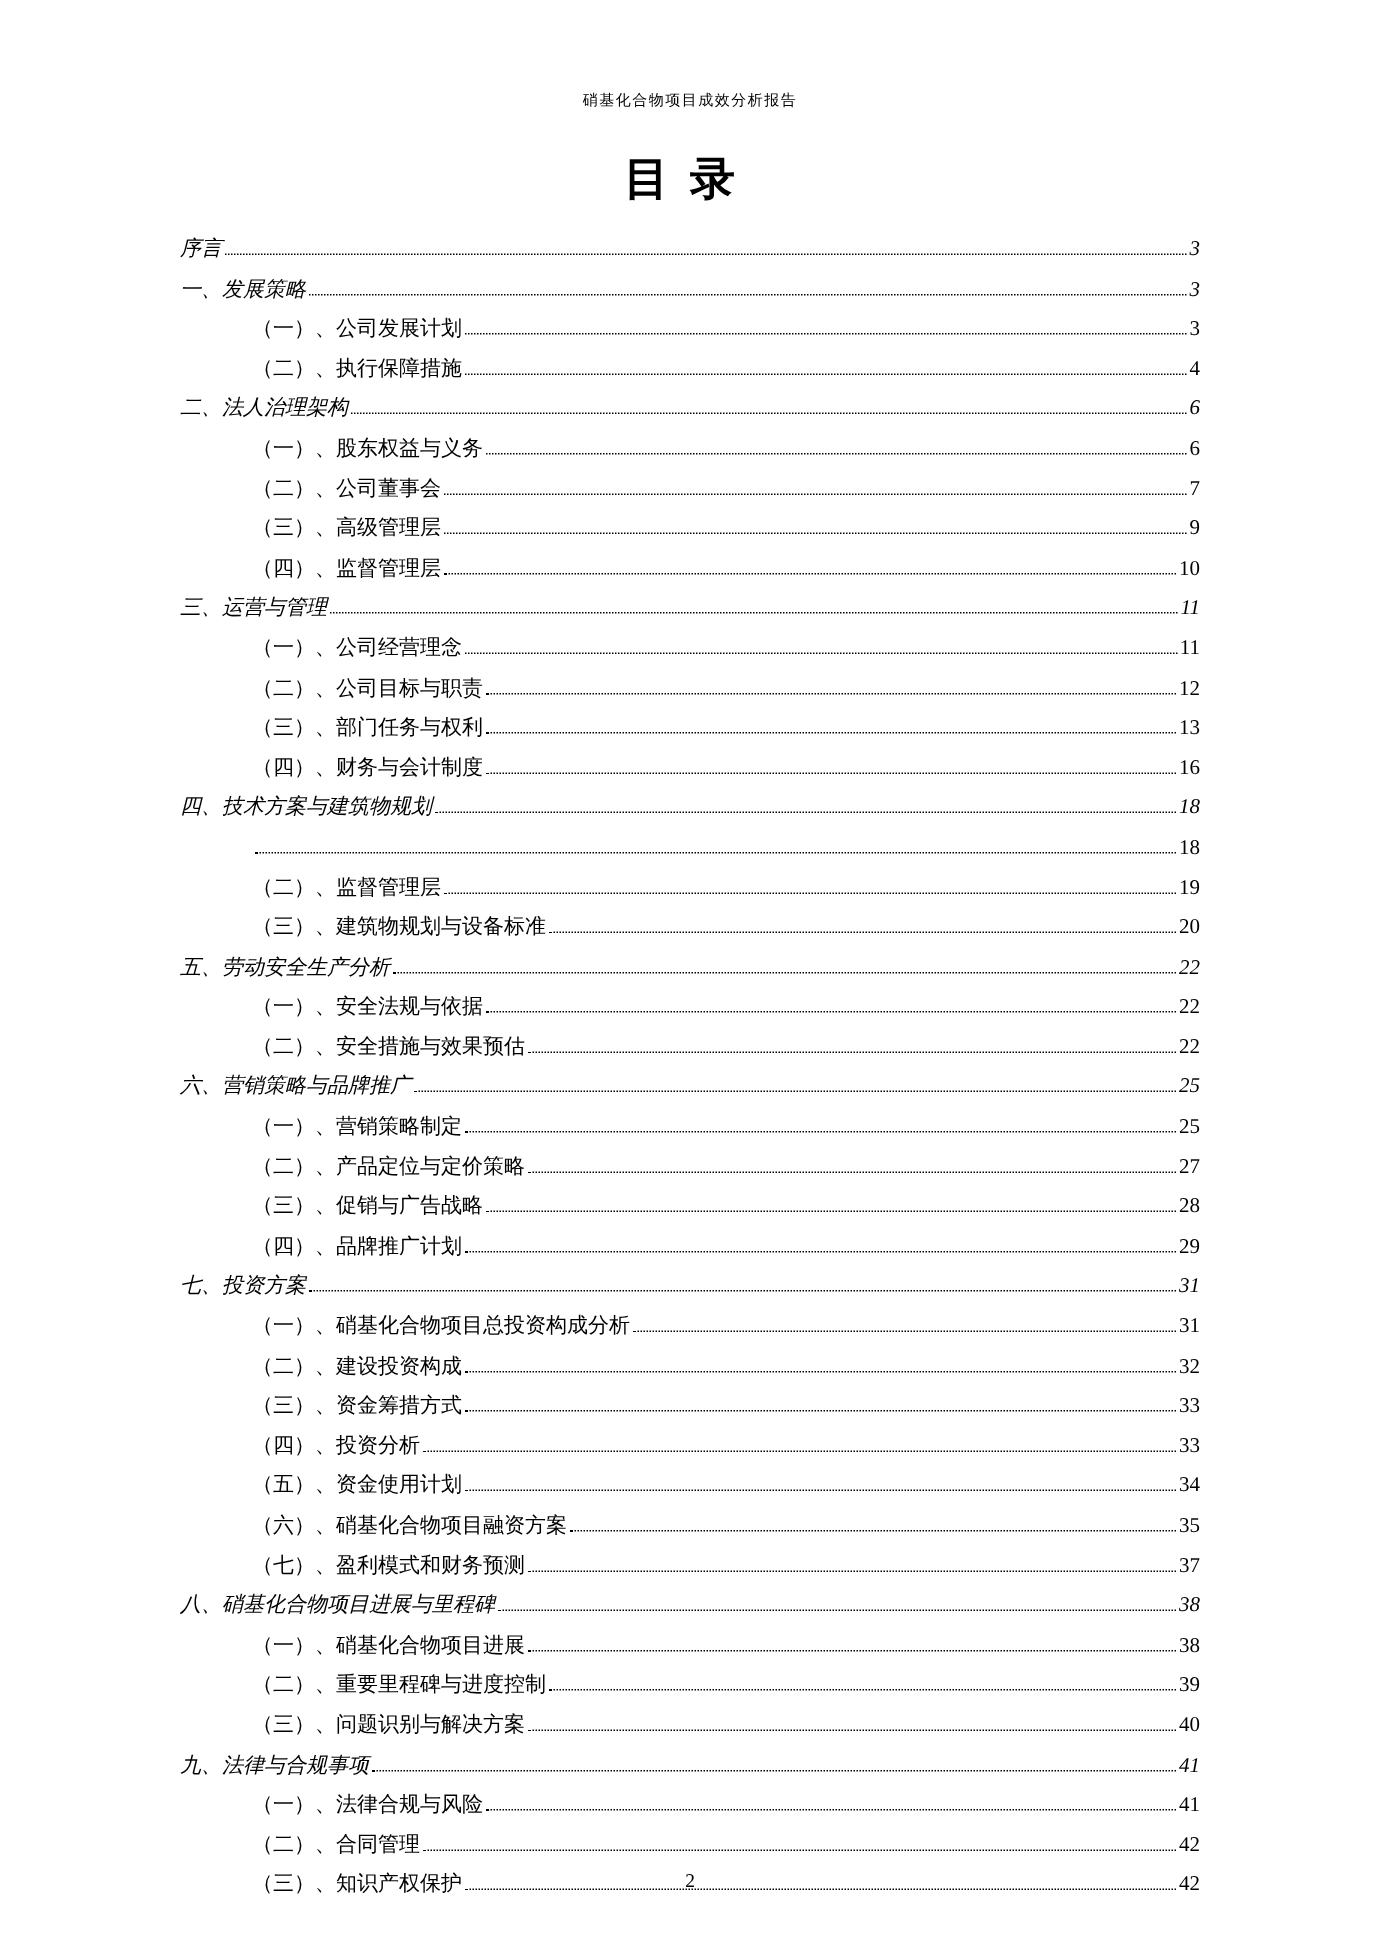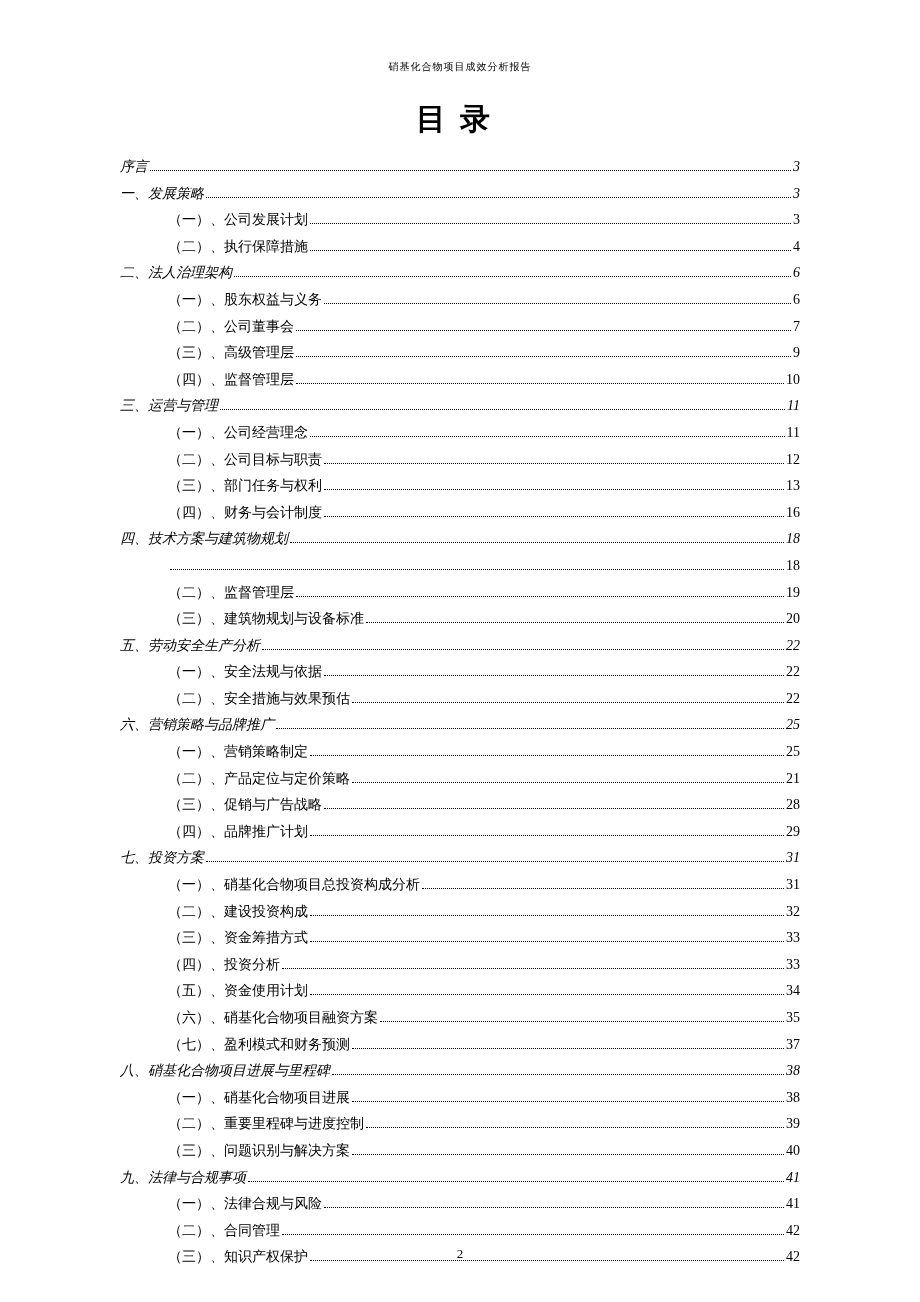"21" span.toc-page { text: 21 -> 27 }
